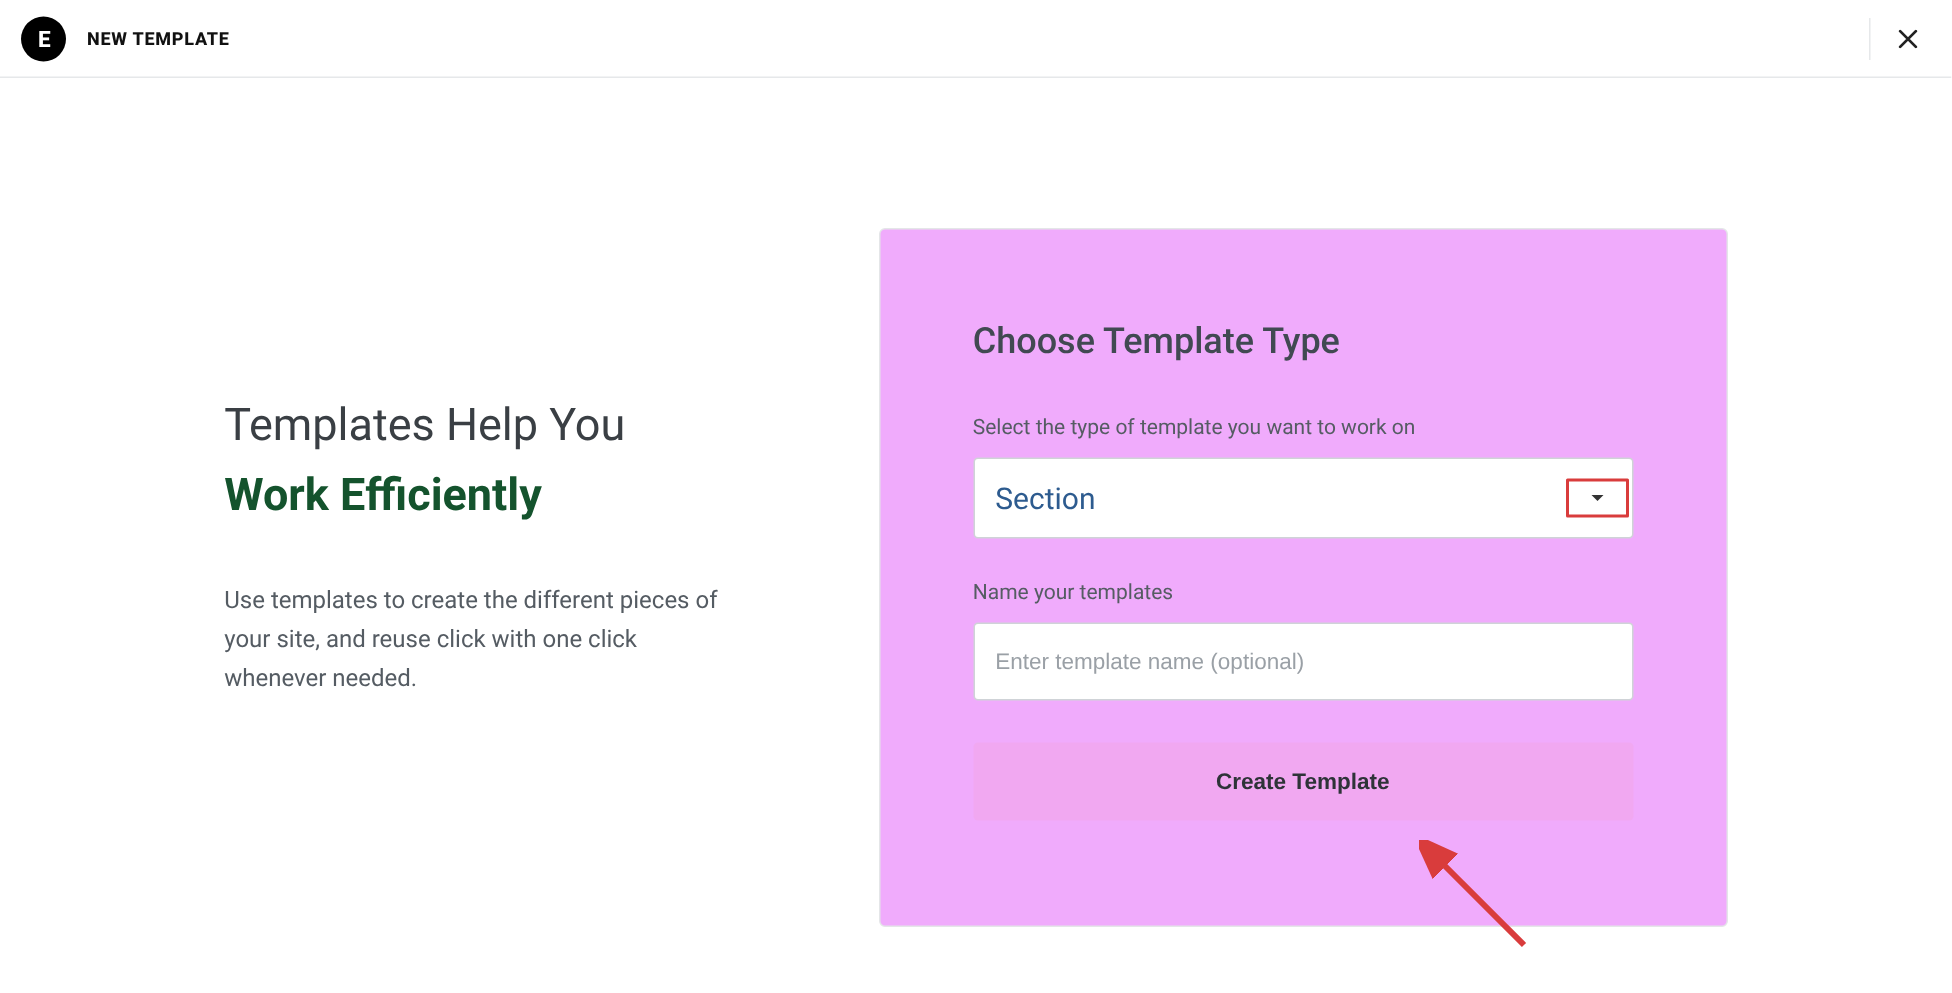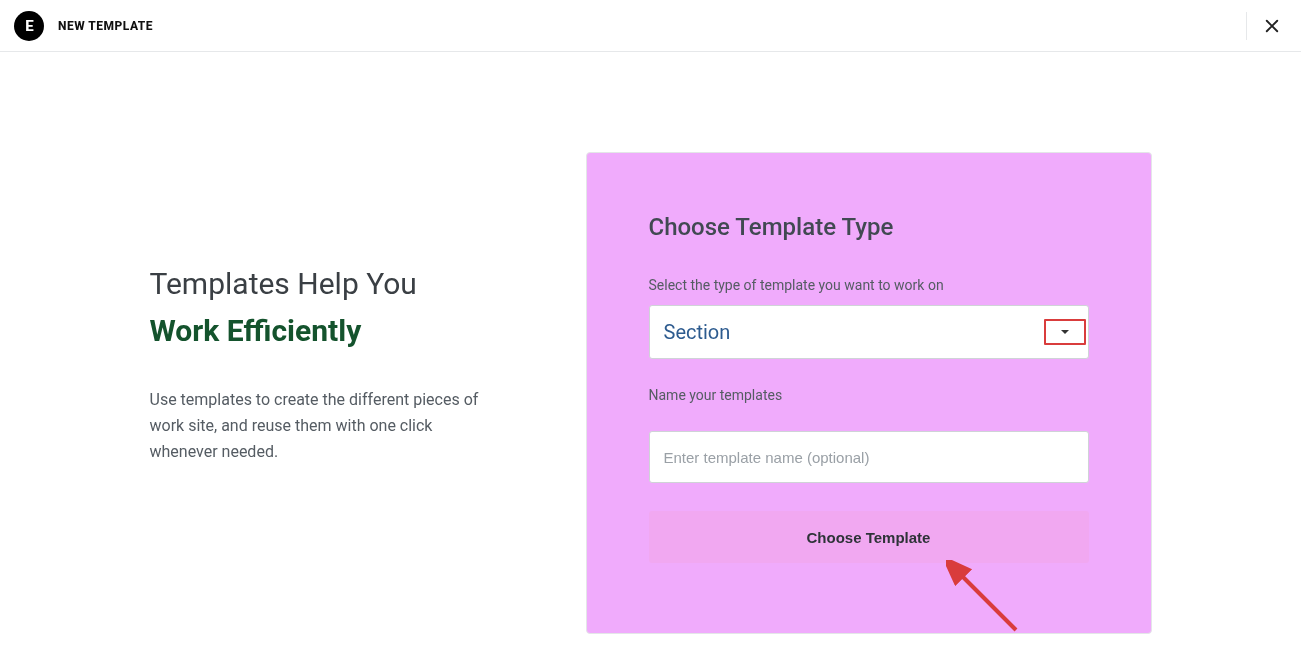"Use templates to create the" div.intro-body { text: work site, and reuse them -> your site, and reuse click }
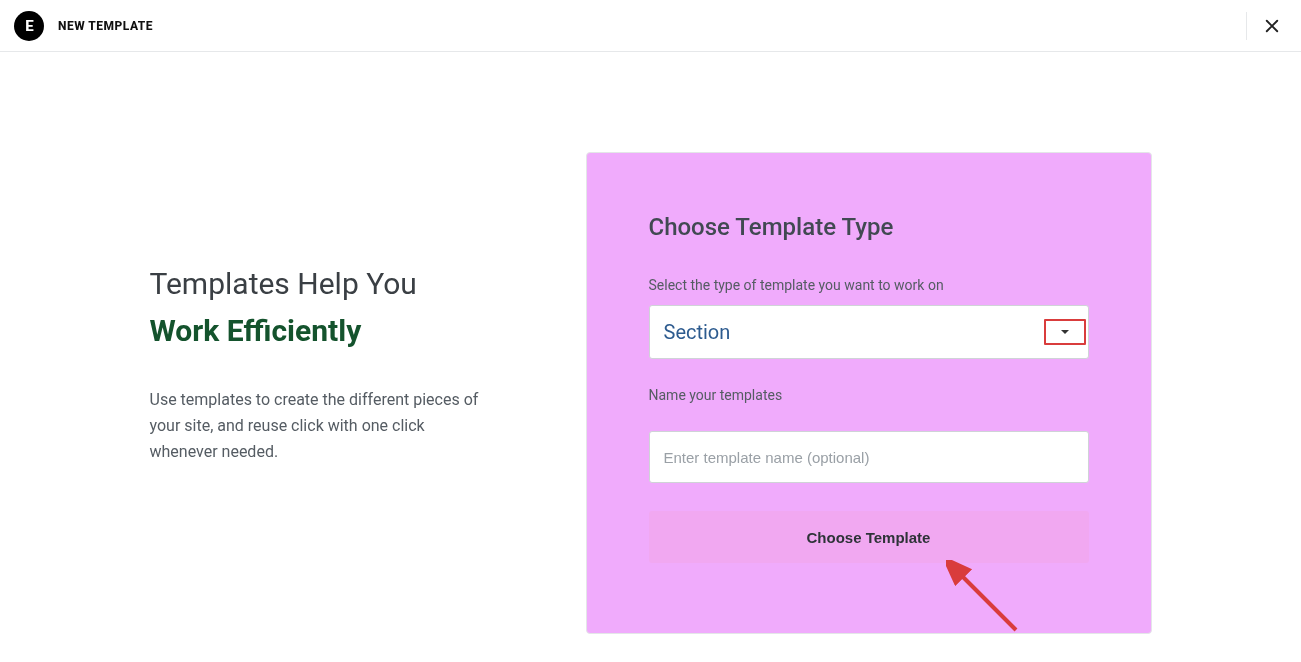"Enter template name (optional)" .input-field { margin-top: 16px -> none }
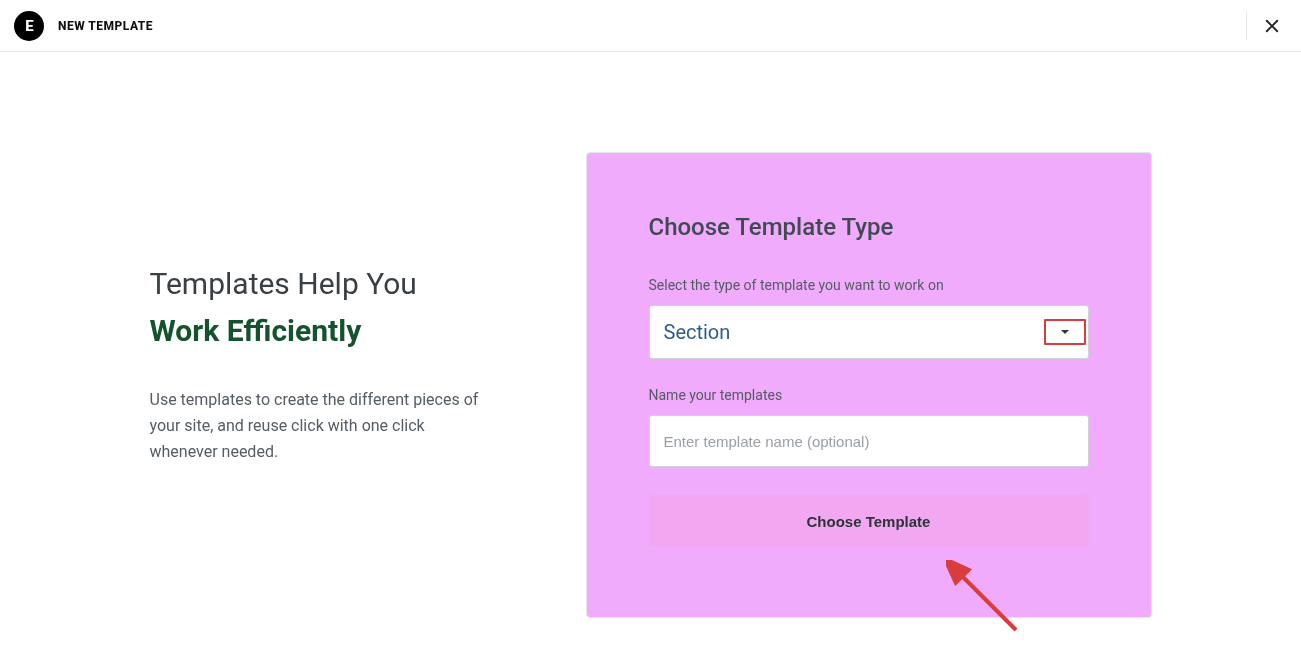"Choose Template" button.create-btn { text: Choose -> Create }
